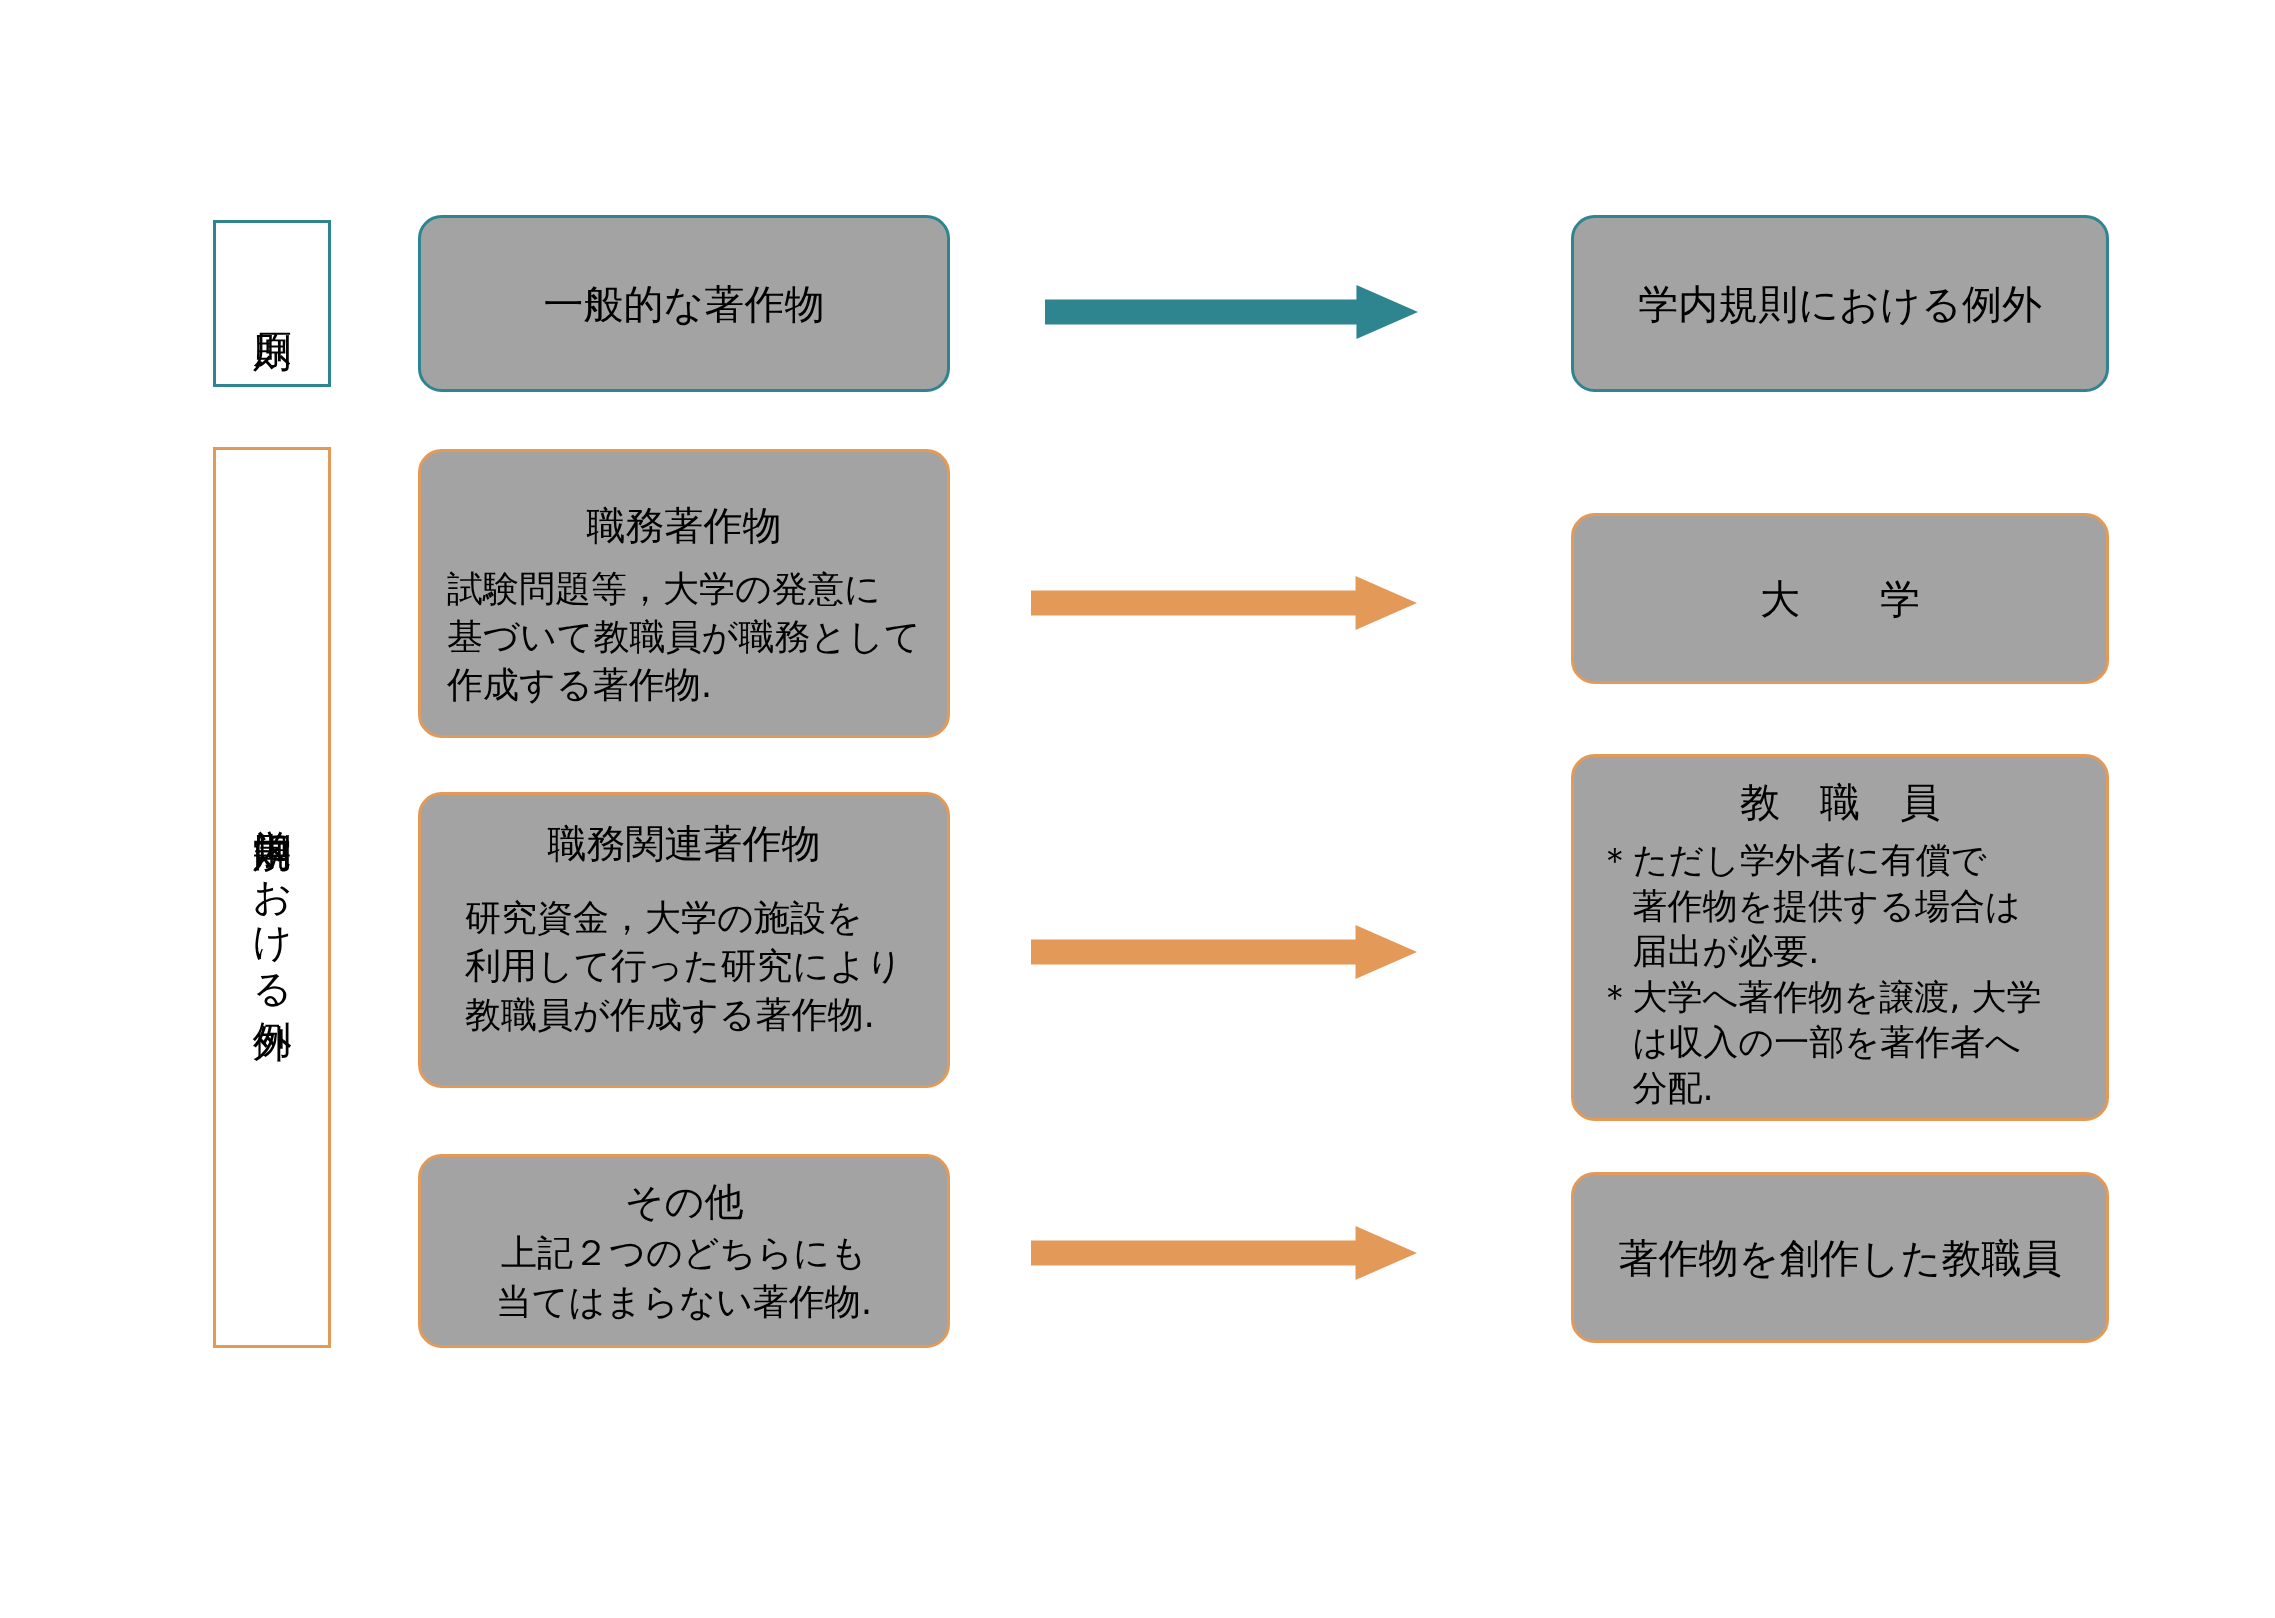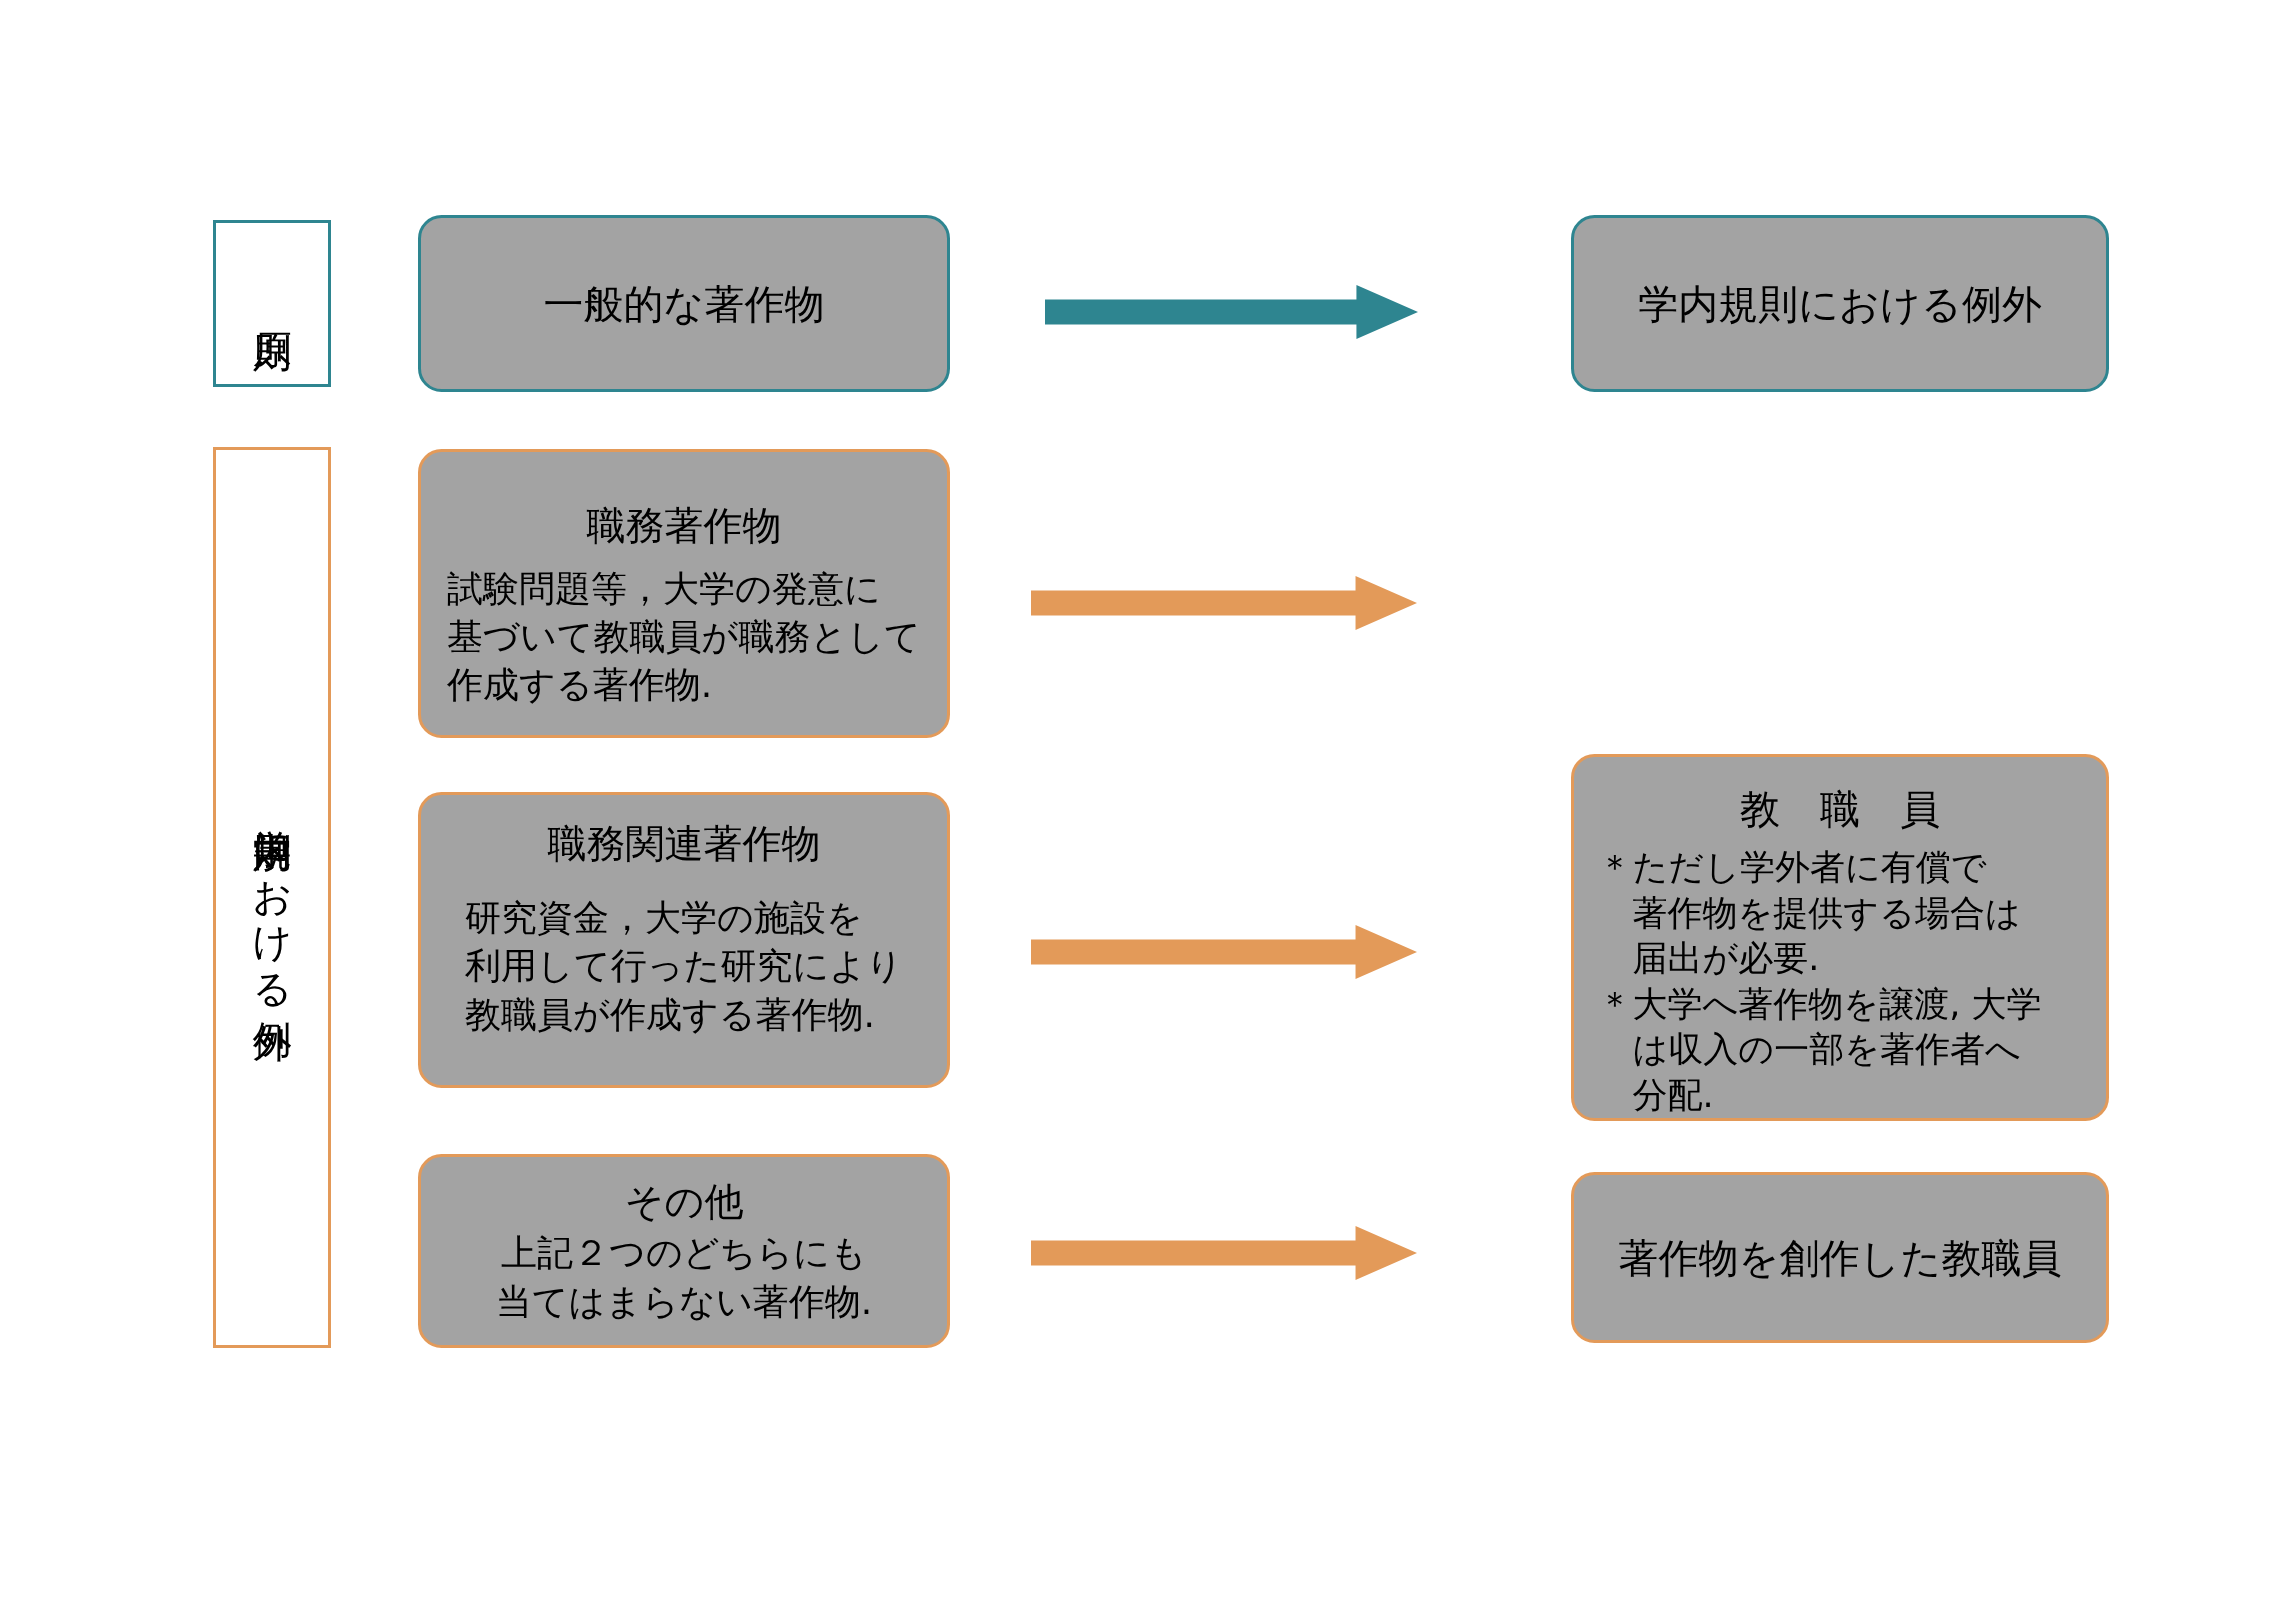"大 学" div.box { html: none -> <div> <div>大 学</div> </div> }
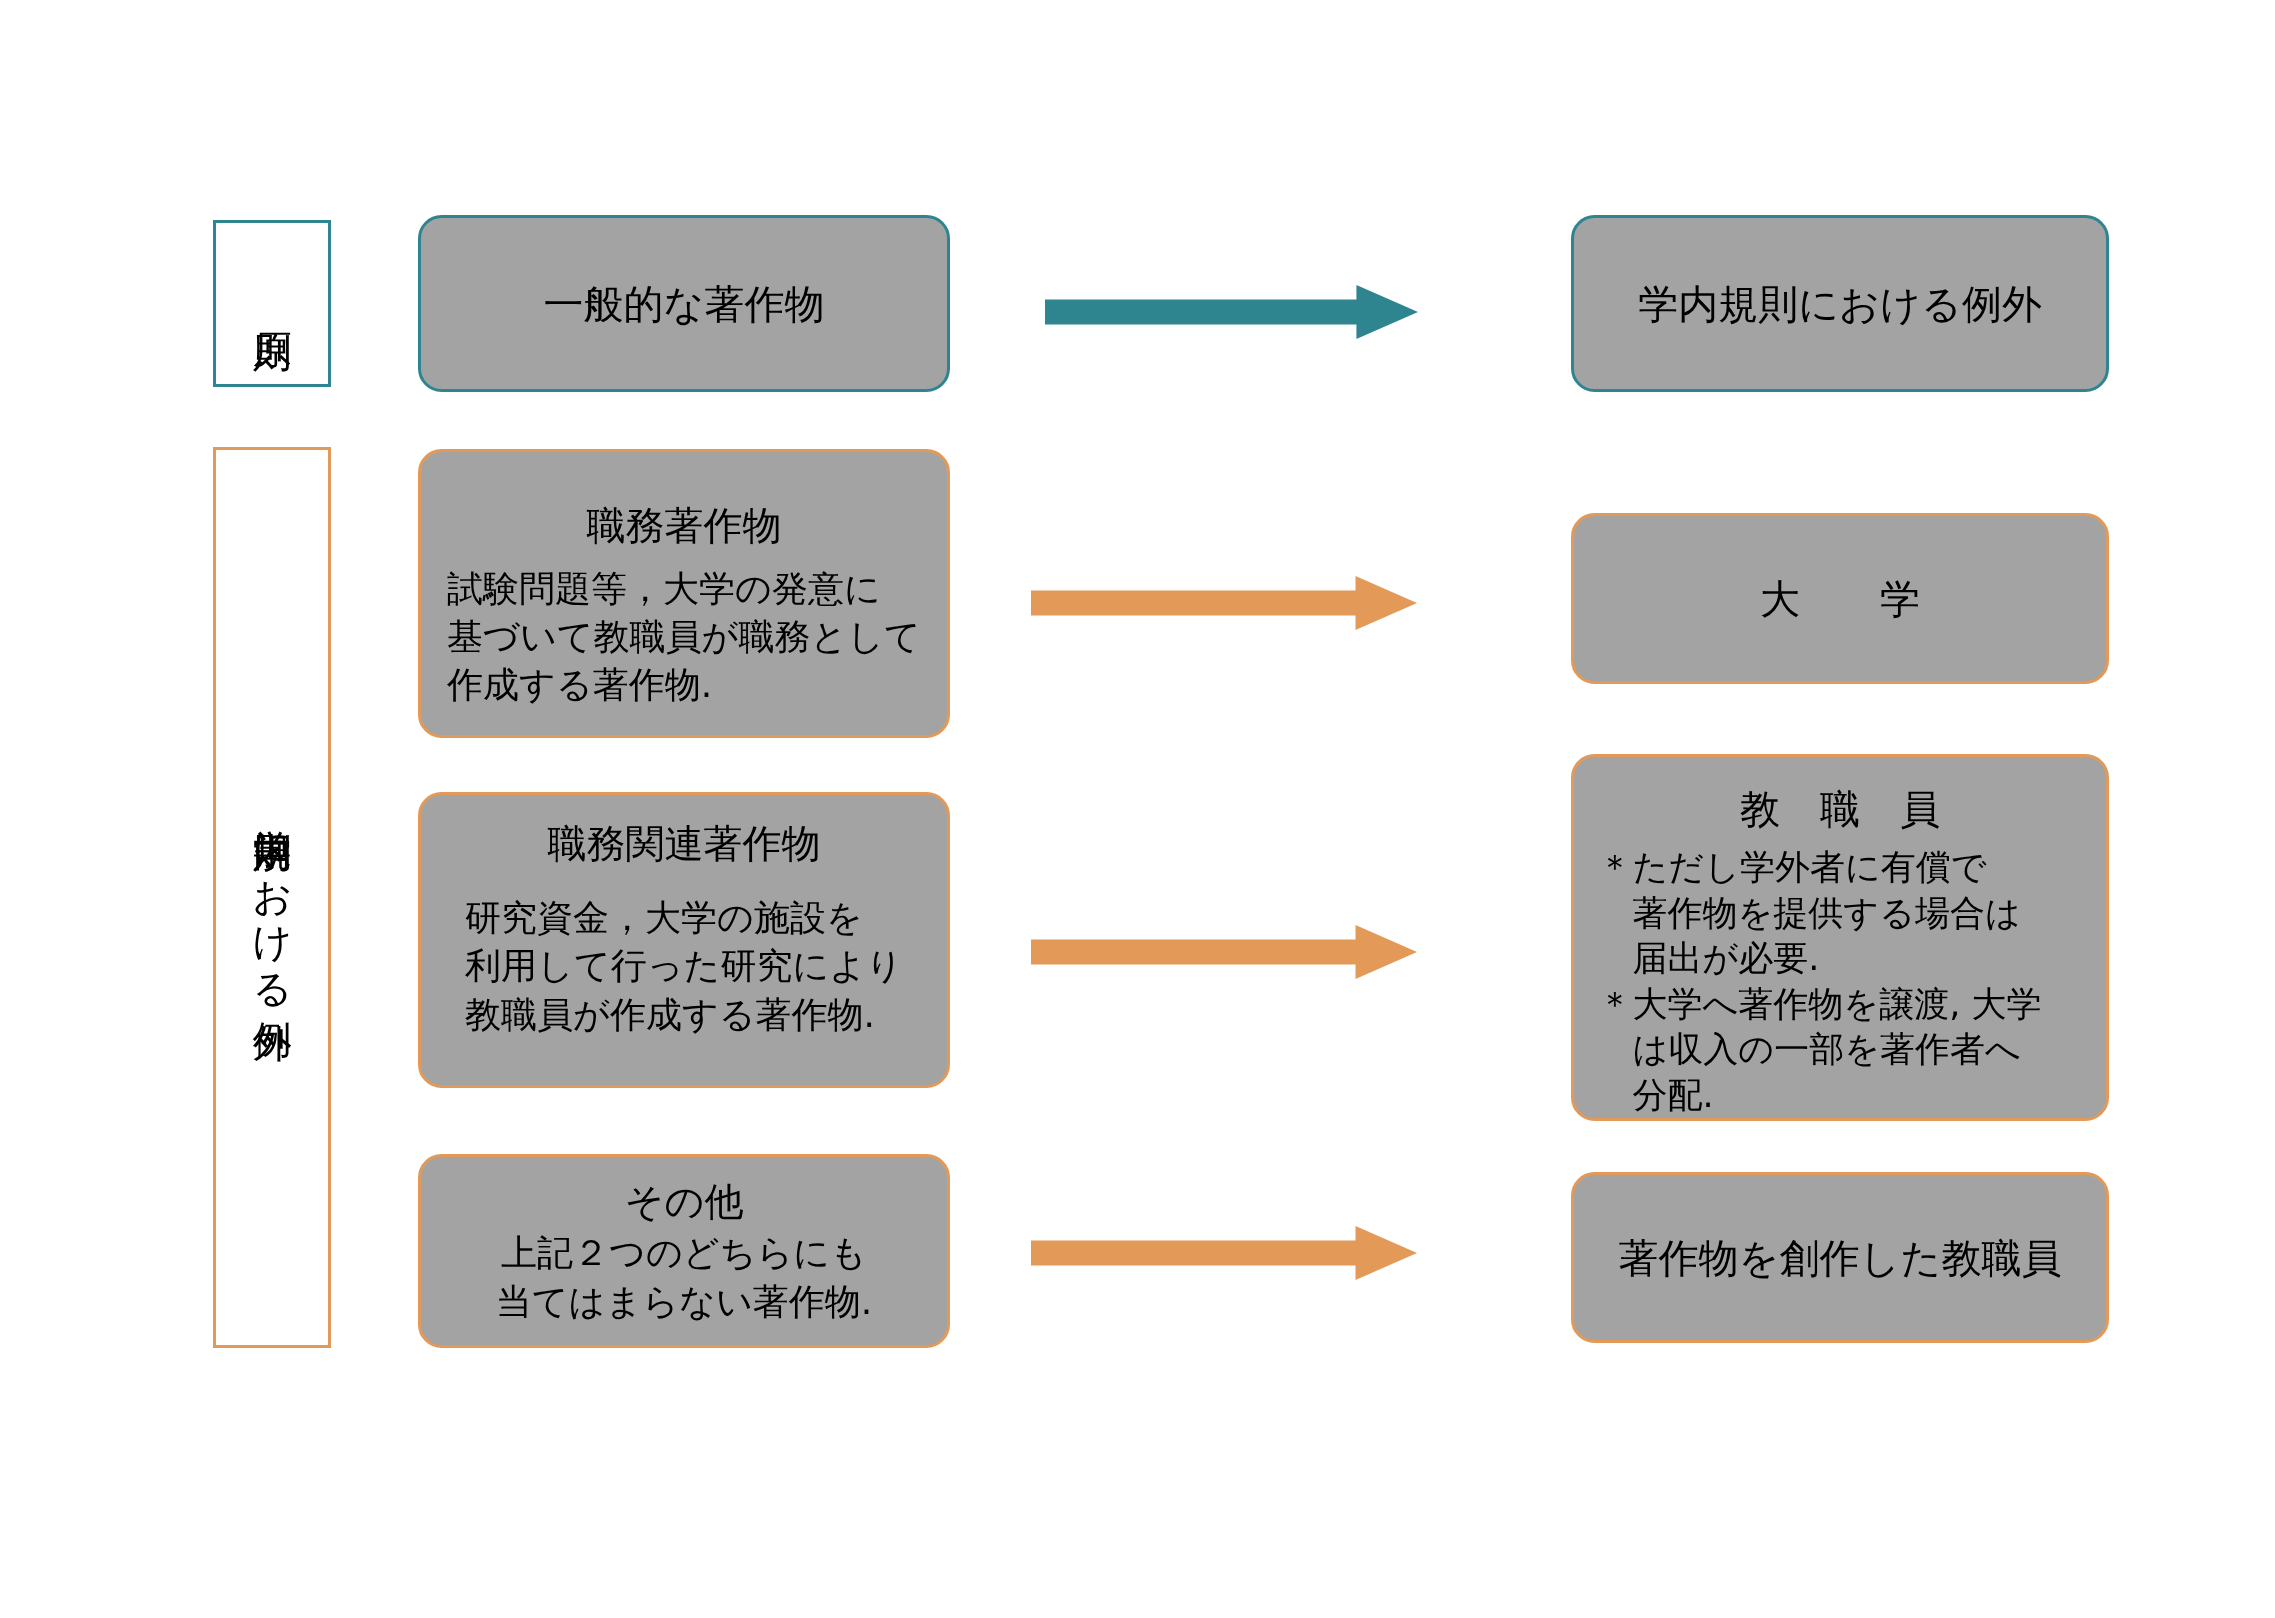"教 職 員" div.box { justify-content: flex-end -> flex-start }
